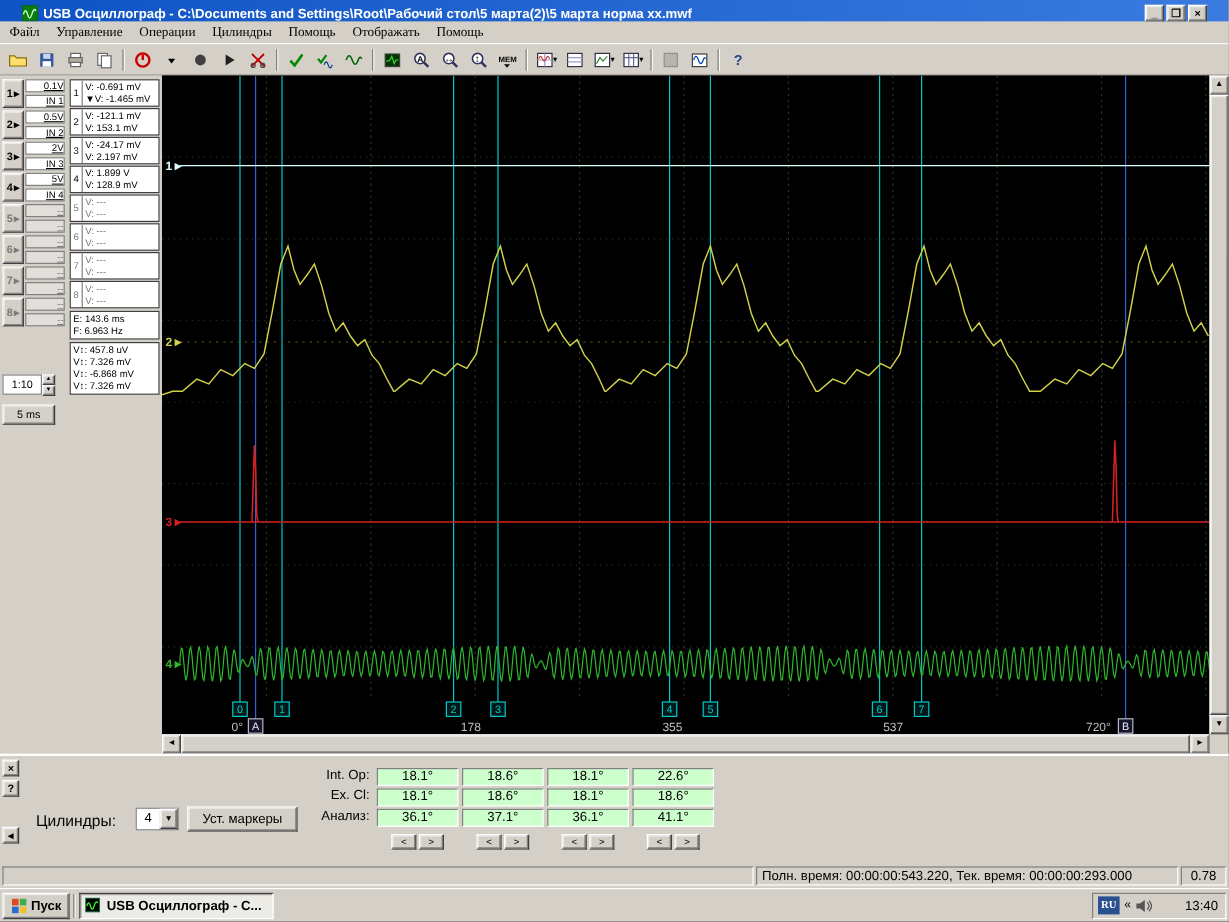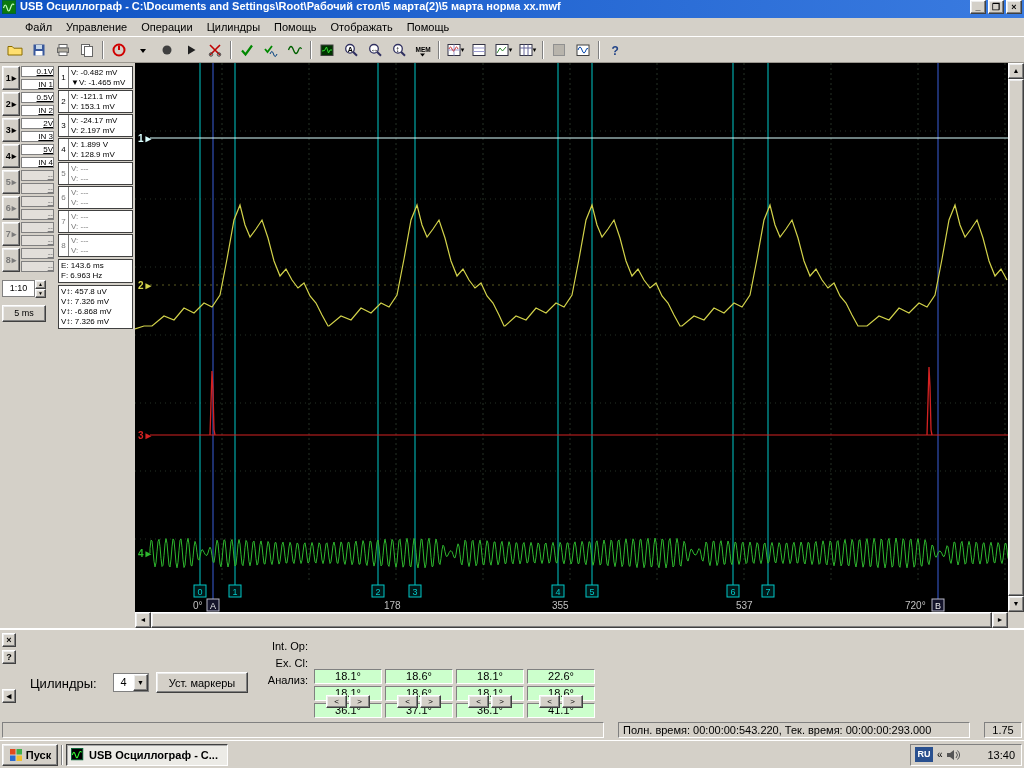"USB Осциллограф - C:\Documents and" .titlebar { align-items: flex-start -> flex-end; padding: 0 2px -> 0 18px }
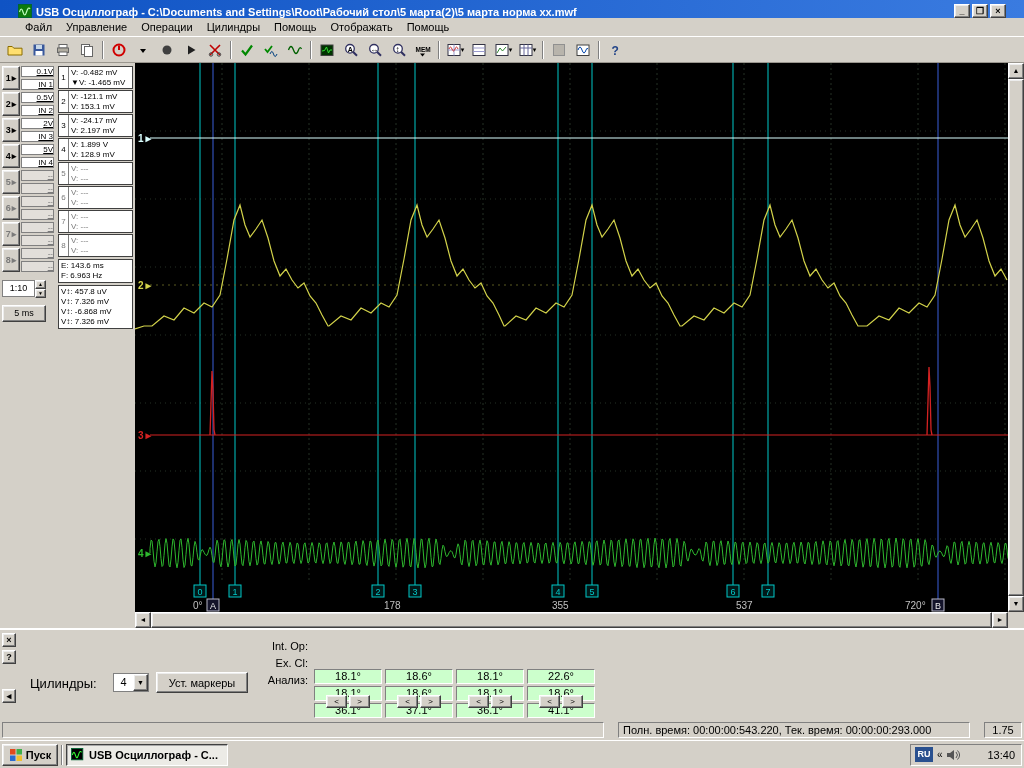"Файл" .menubar { font-family: none -> Liberation Serif, serif; padding-left: 18px -> 1px }
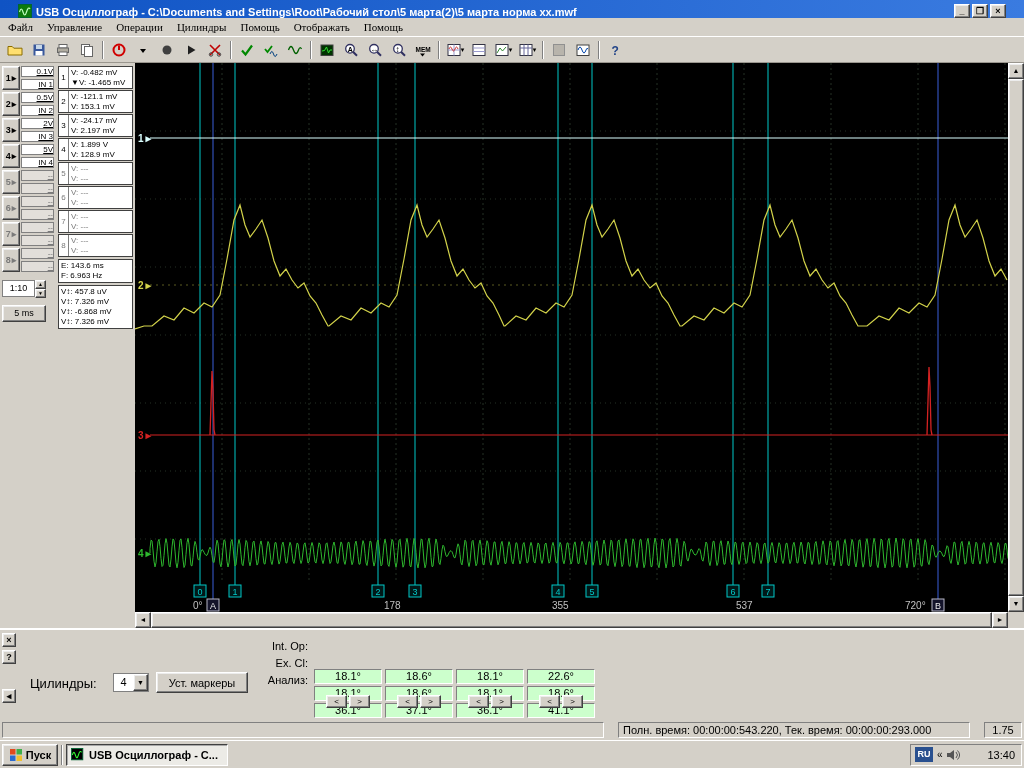"V: -0.482 mV" span { text: -0.482 -> -0.691 }
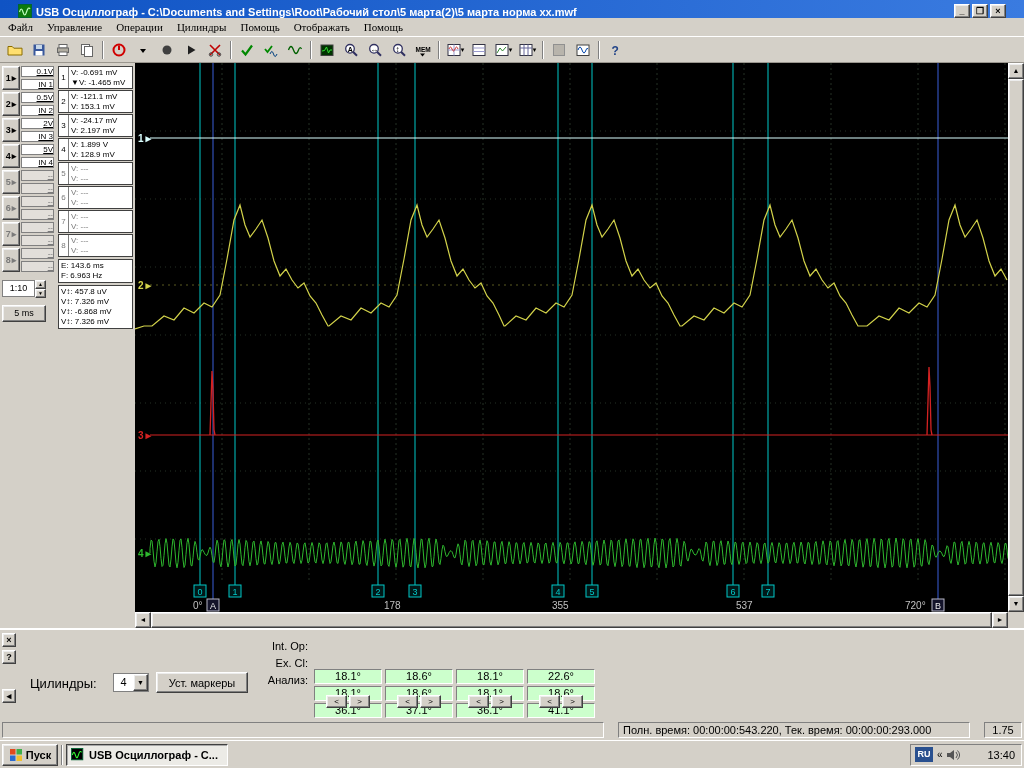"1:10" .probe { margin-top: 8px -> 40px }
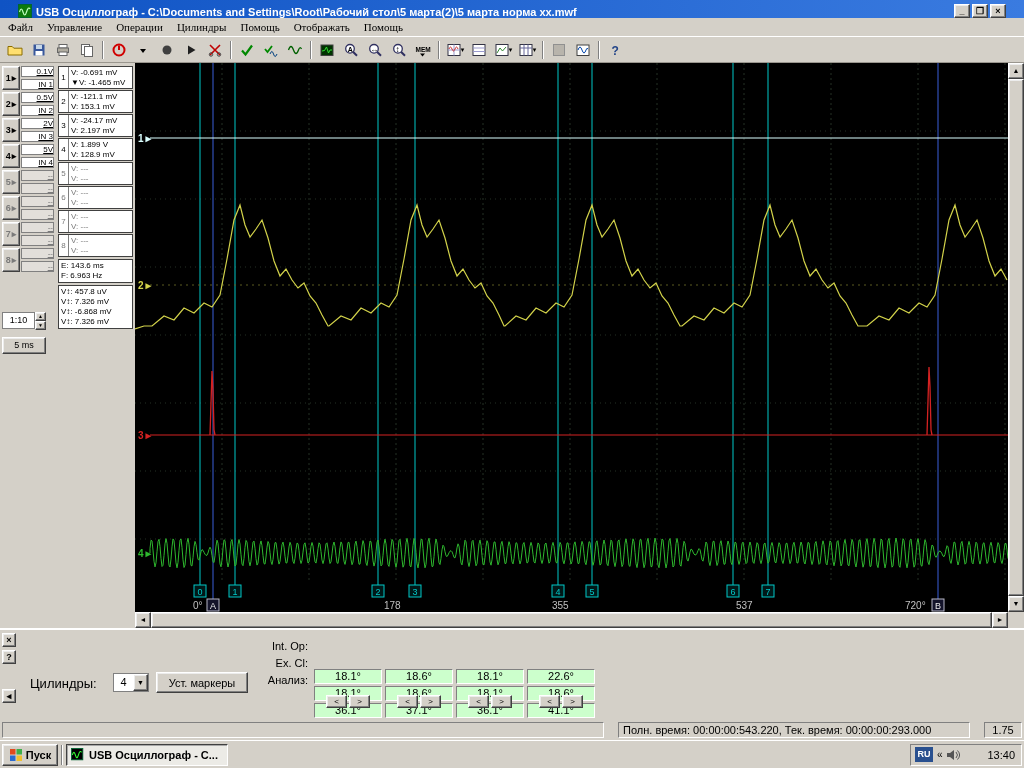"18.1°" .pt-cell { margin-top: 29px -> none }
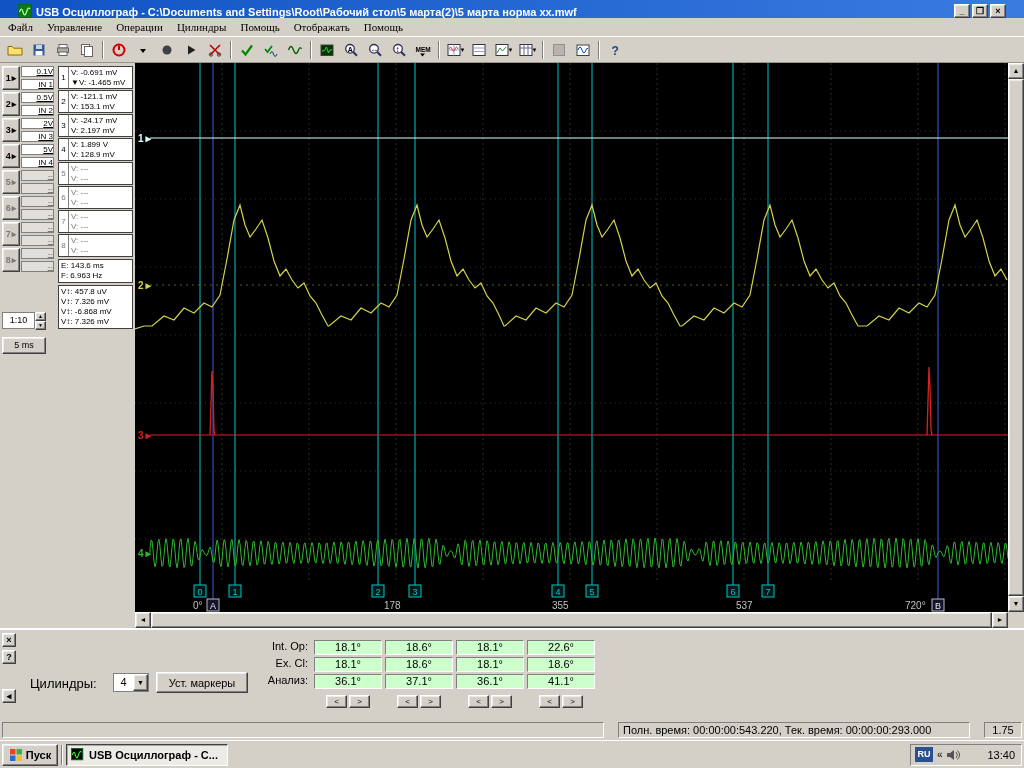"Полн. время: 00:00:00:543.220, Тек." .statusbar { gap: 14px -> 2px }
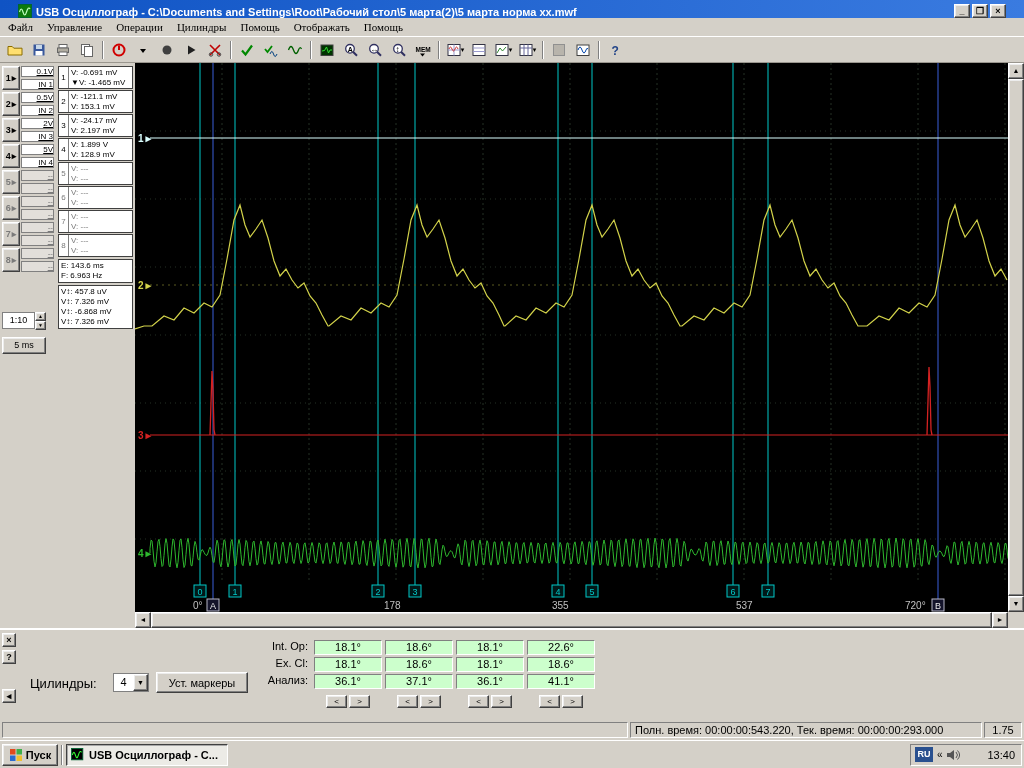"1.75" span.status-cell { text: 1.75 -> 0.78 }
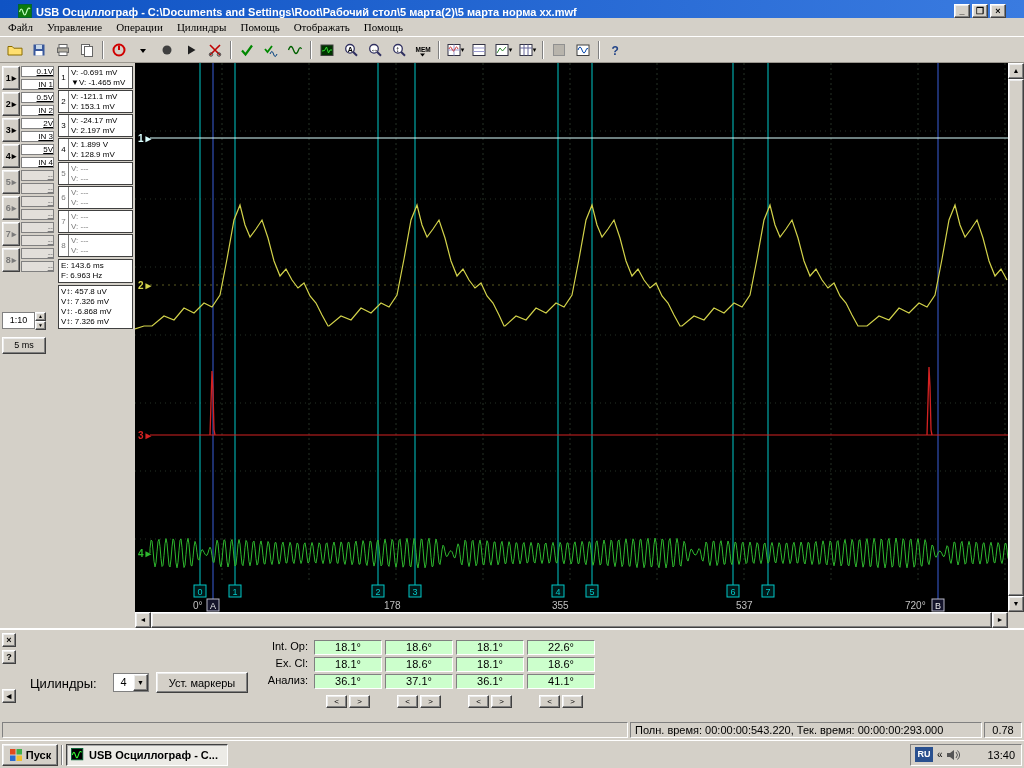"RU" .lang-box { font-family: none -> Liberation Serif, serif }
